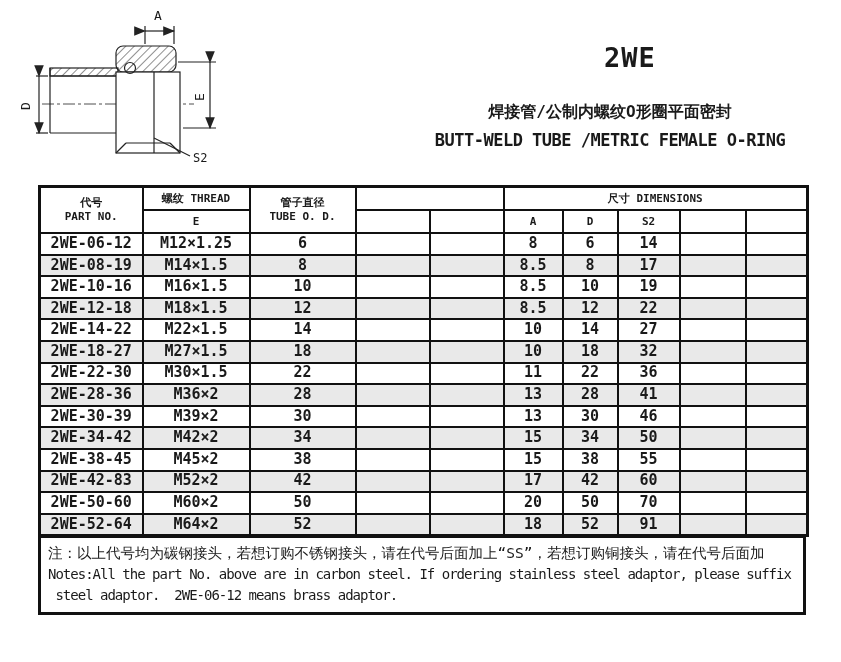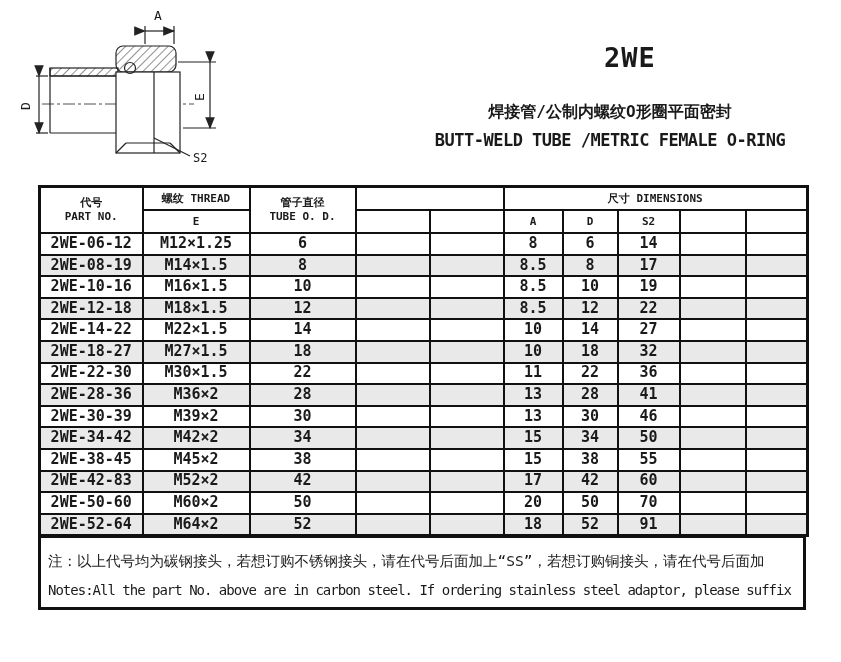"注：以上代号均为碳钢接头，若想订购不锈钢接头，请在代号后面加上“SS”，若想订购" .note-line { margin-top: 8px -> none }
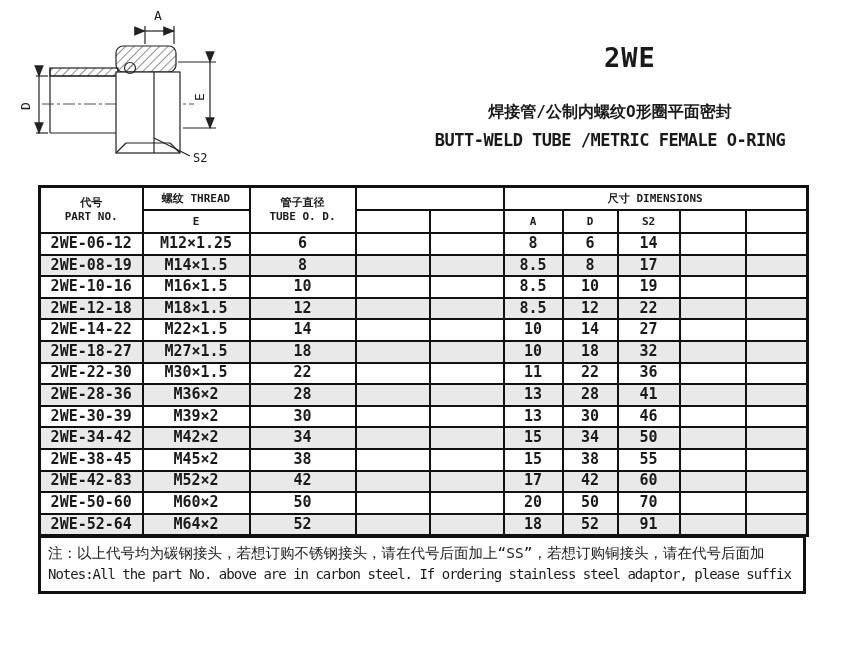"steel adaptor. 2WE-06-12 means brass" div.note-line { html: none -> <div> steel adaptor. 2WE-06-12 means brass adaptor.</div> }
